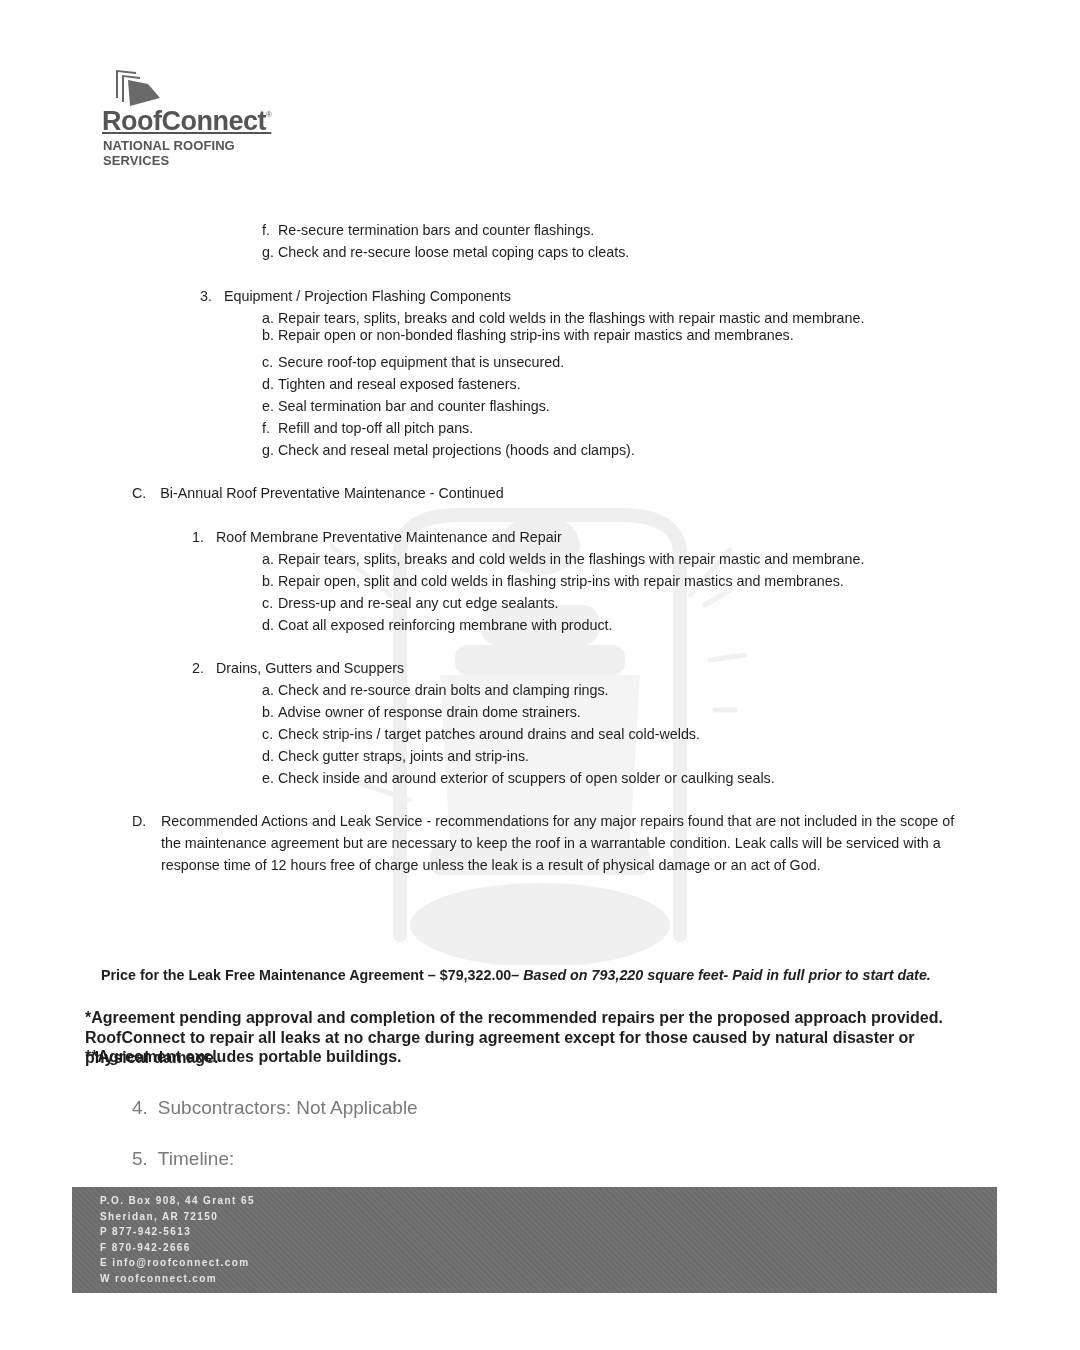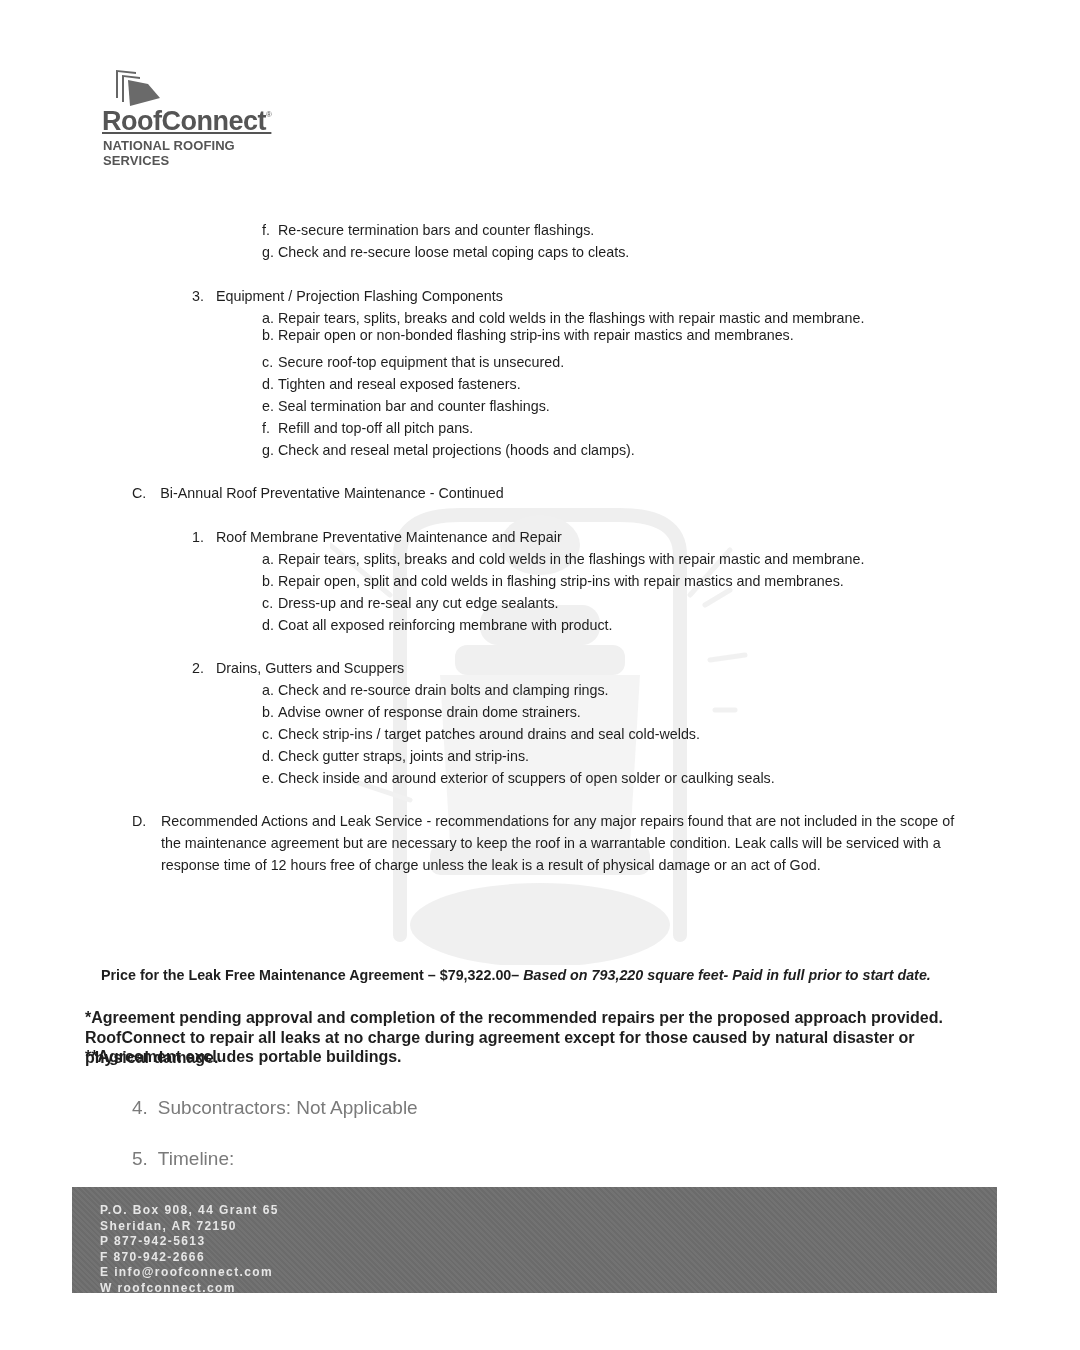"3. Equipment / Projection Flashing" div.line { left: 192px -> 200px }
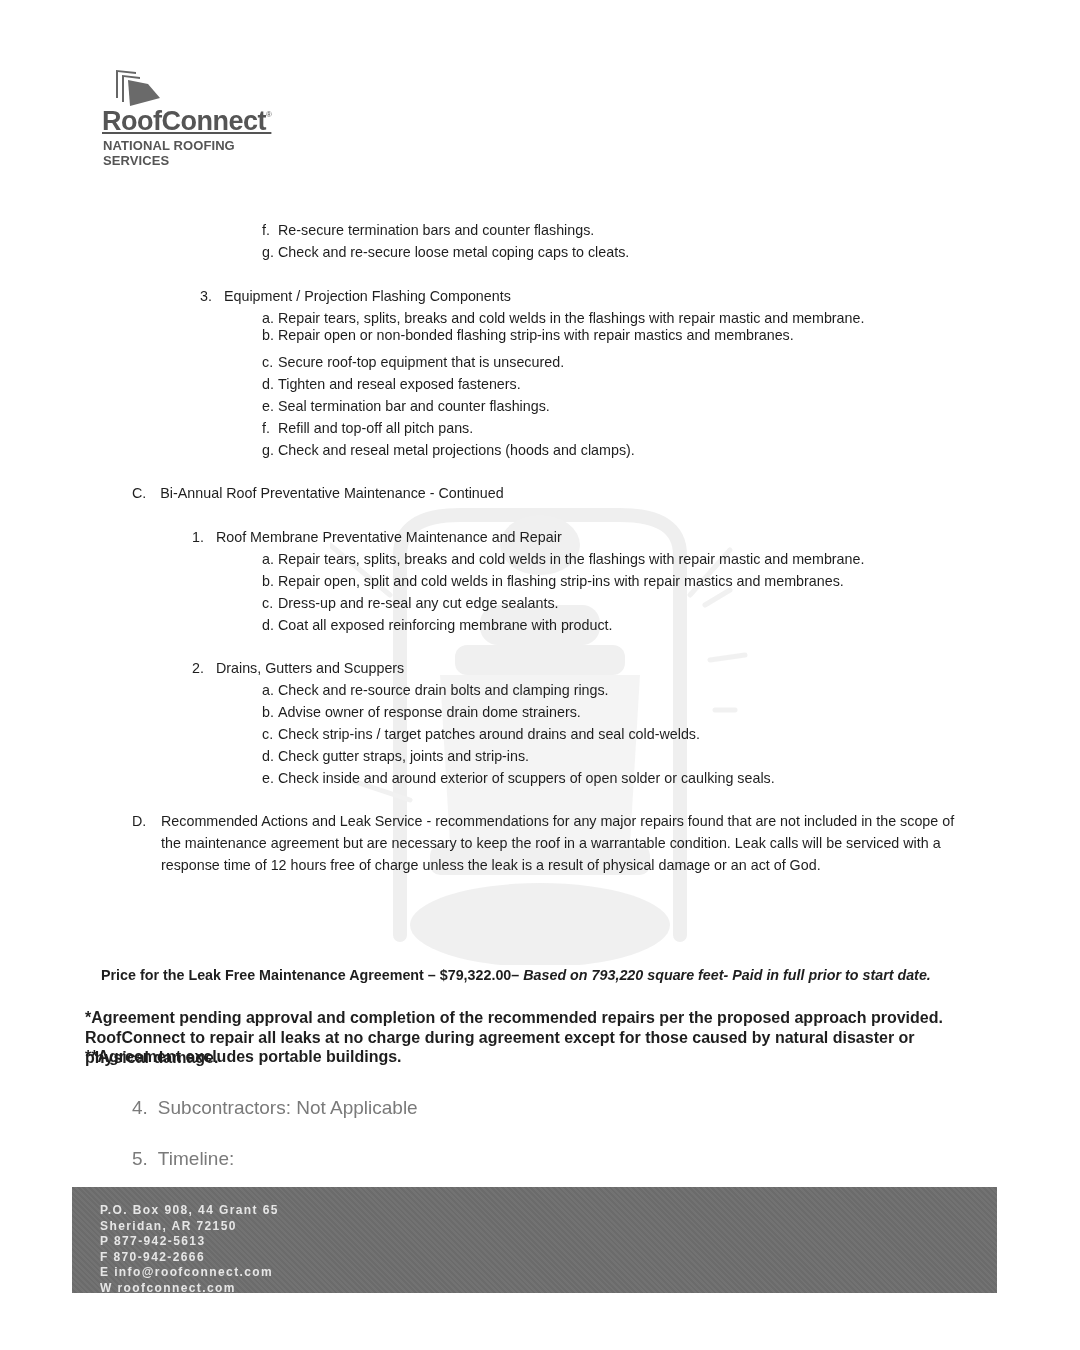"P.O. Box 908, 44 Grant" .footer-lines { font-size: 12px -> 10px; top: 16px -> 6px }
